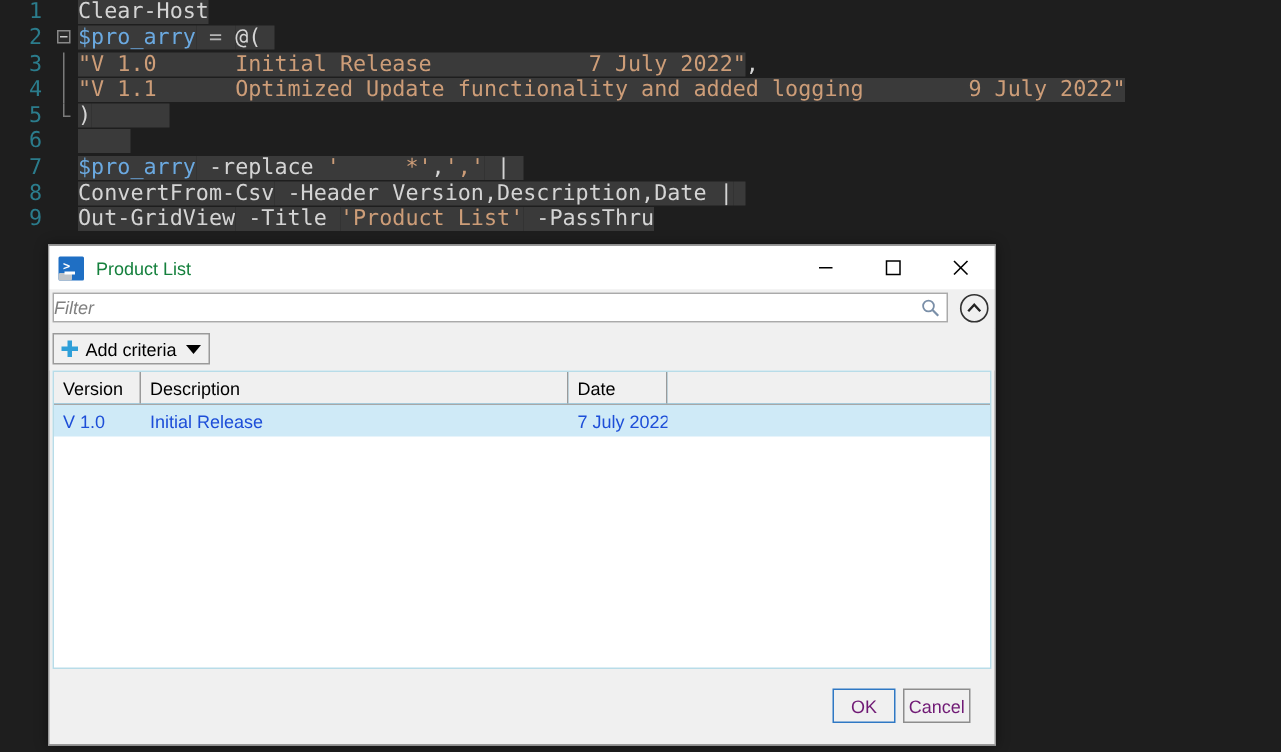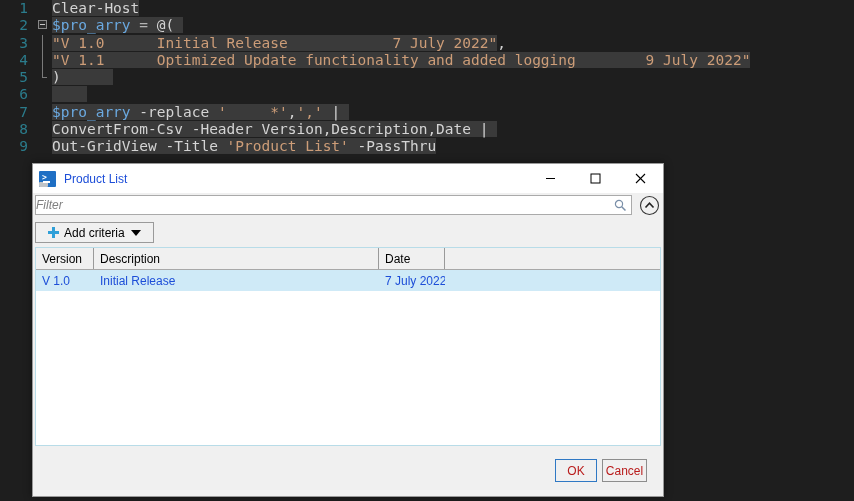"Product List" #title-text { color: #1d4ed8 -> #15803d }
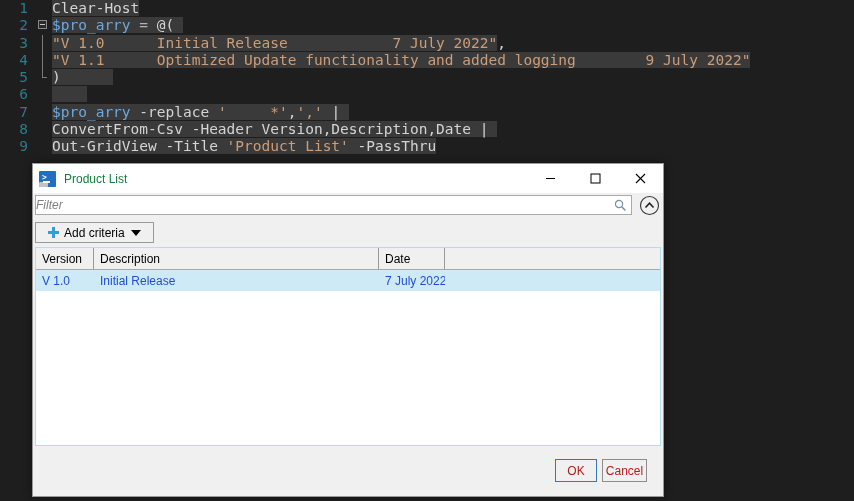"Add criteria" #add-criteria { padding: 0 12px -> 0 5px }
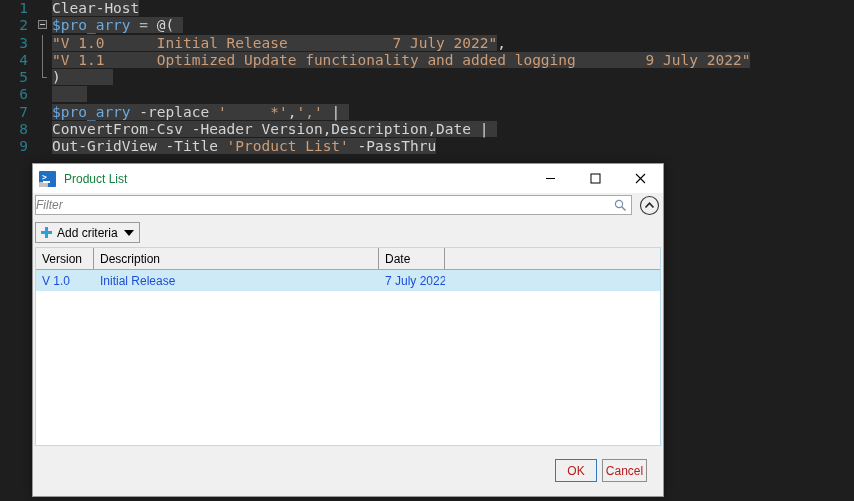"OK" .dlg-btn { color: #b91c1c -> #701a75 }
